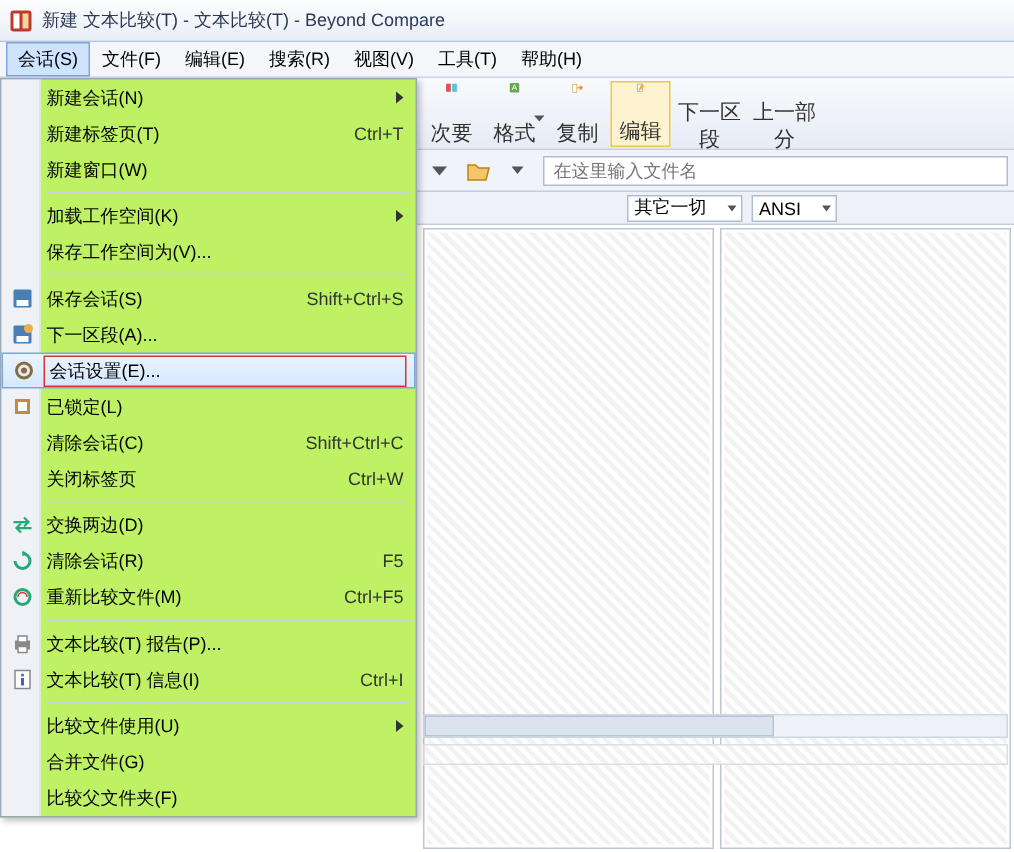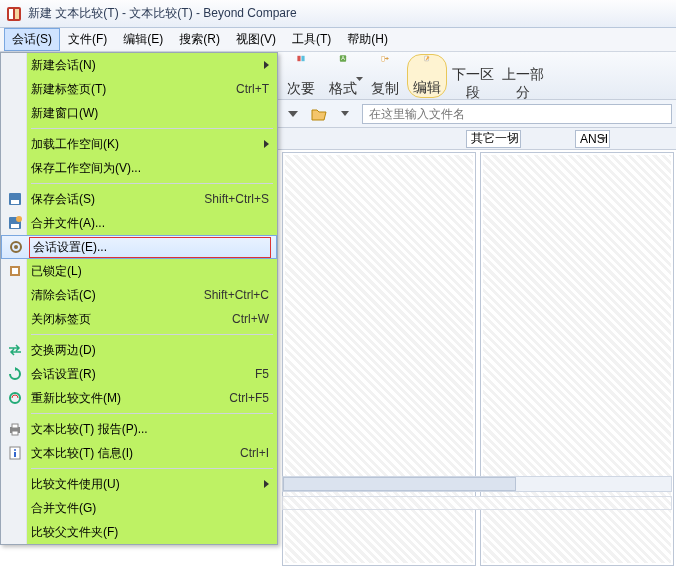"编辑" .tbtn.hilite { border-radius: 14px -> 0 }
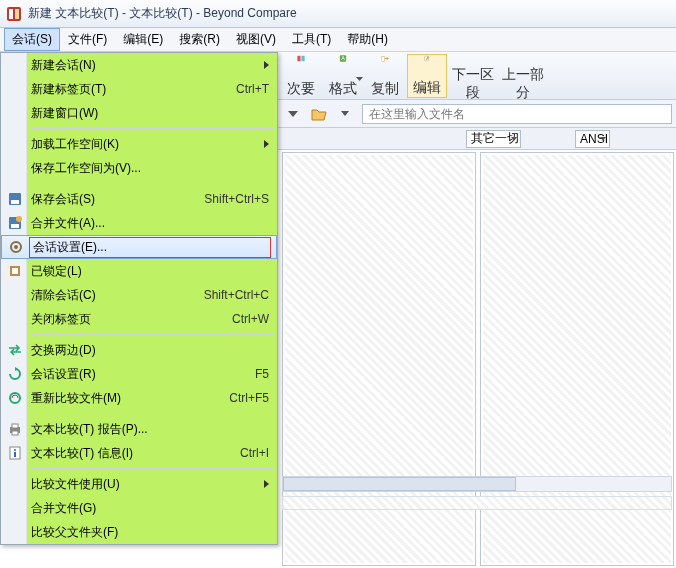"其它一切" .filterbar .sel { margin-left: 48px -> none; padding: 0 1px 0 4px -> 0 23px 0 4px }
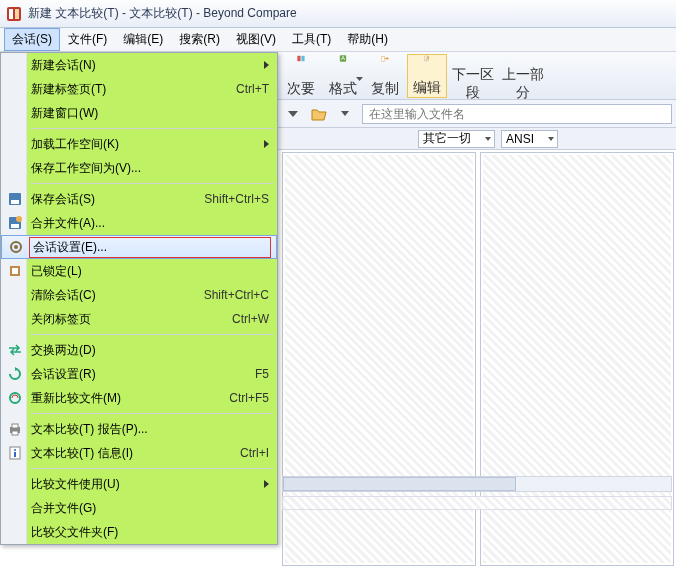"合并文件(A)..." span.rlabel { text: 合并文件 -> 下一区段 }
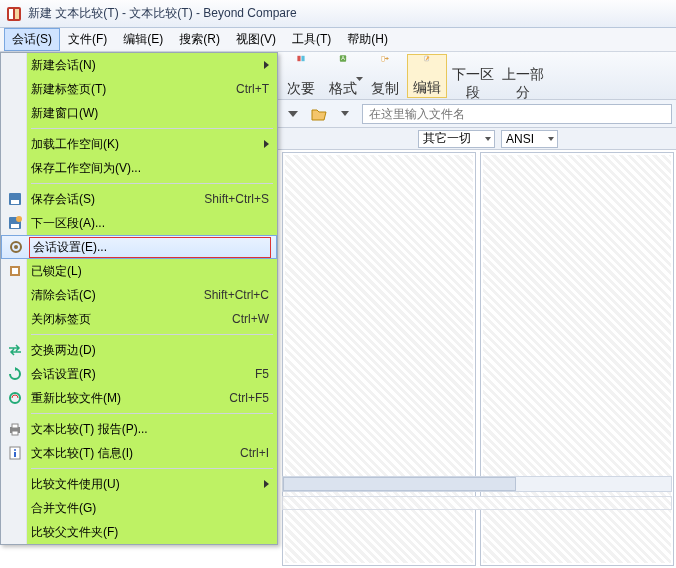"会话设置(R)" span.rlabel { text: 会话设置 -> 清除会话 }
